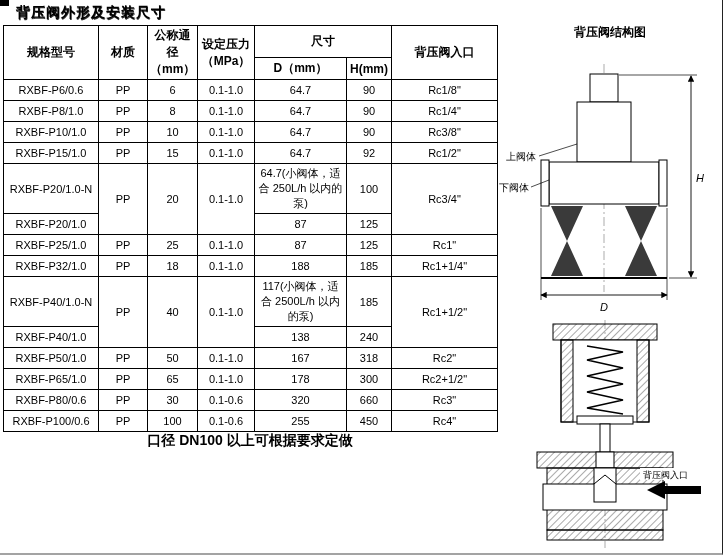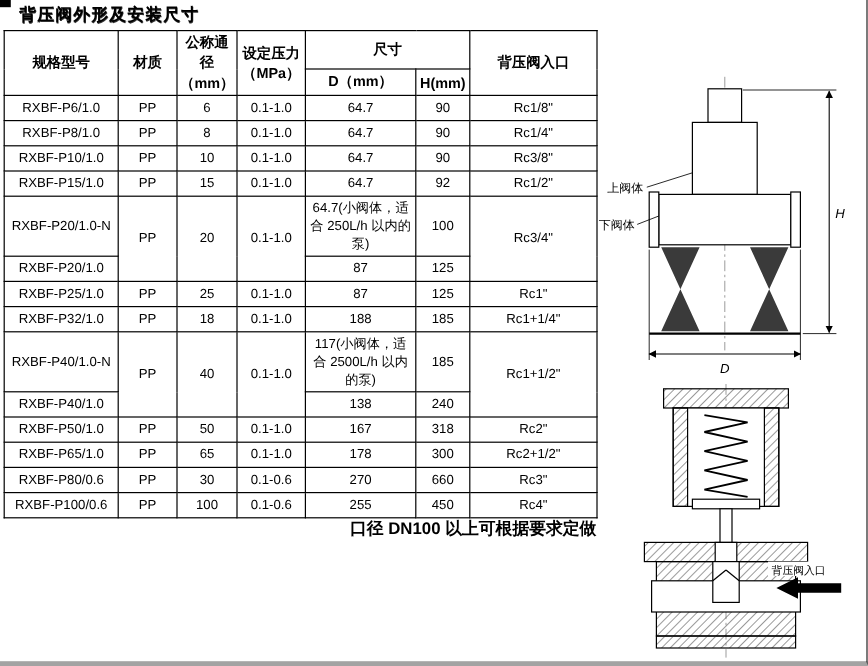"背压阀外形及安装尺寸" .page { border-bottom: 4px solid #a3a3a3 -> 2px solid #a3a3a3 }
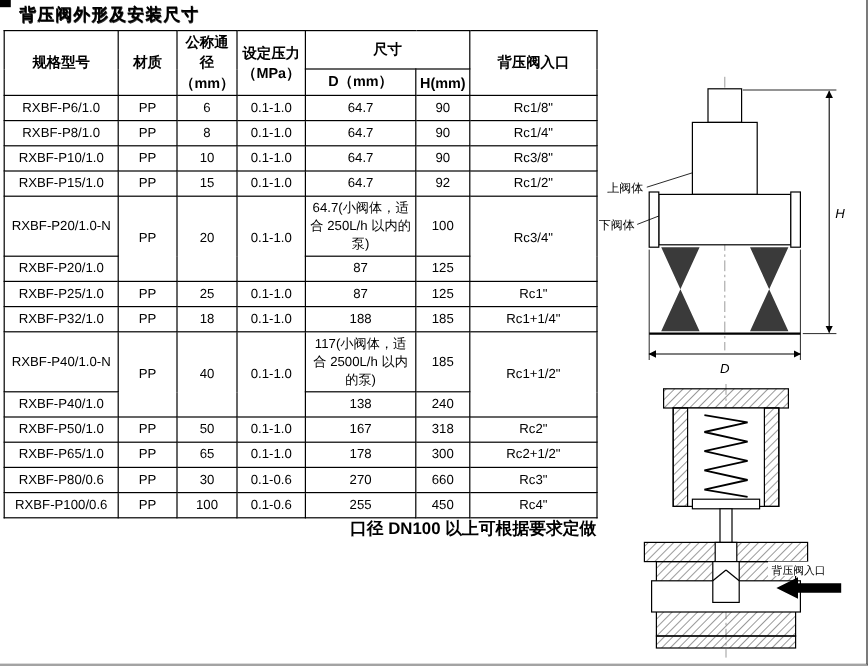"背压阀结构图" div.diagram-title { html: none -> <div>背压阀结构图</div> }
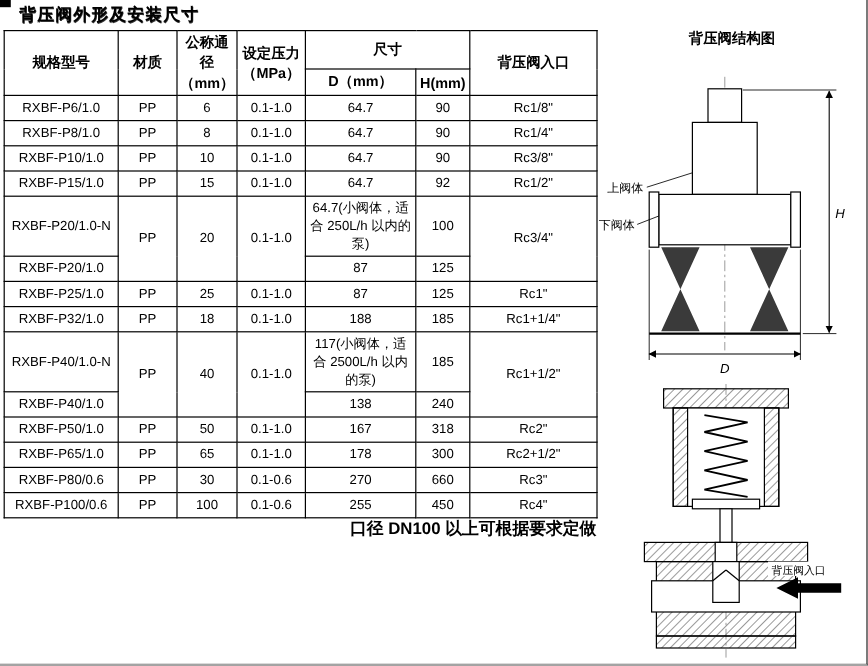"RXBF-P6/1.0" td { text: RXBF-P6/1.0 -> RXBF-P6/0.6 }
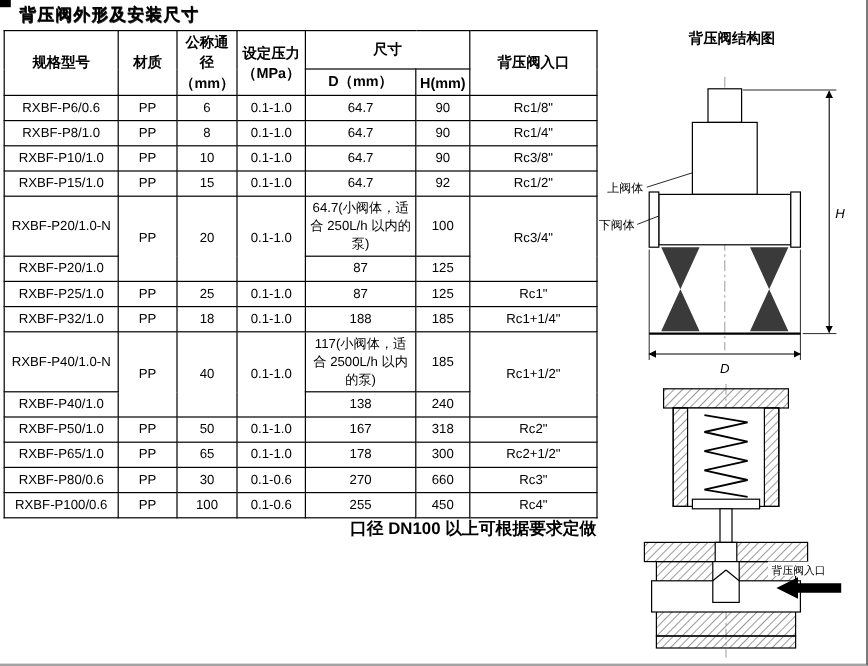"270" td { text: 270 -> 320 }
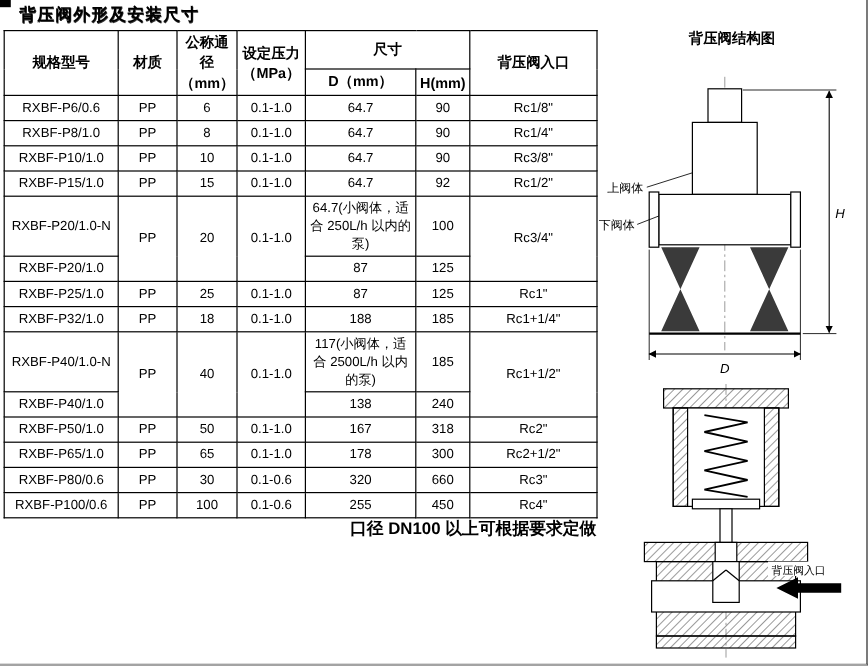"口径 DN100 以上可根据要求定做" .note { text-align: right -> center }
